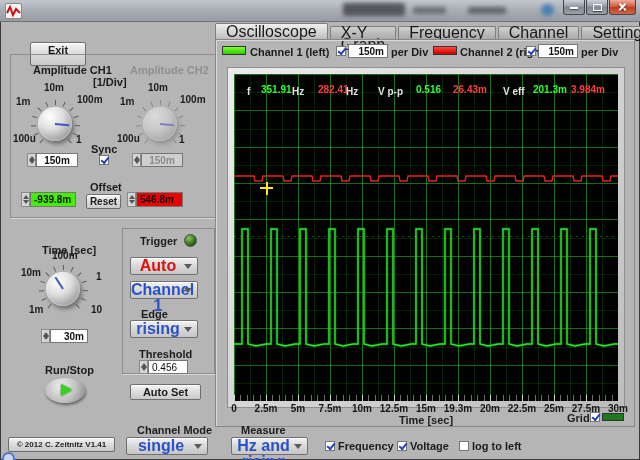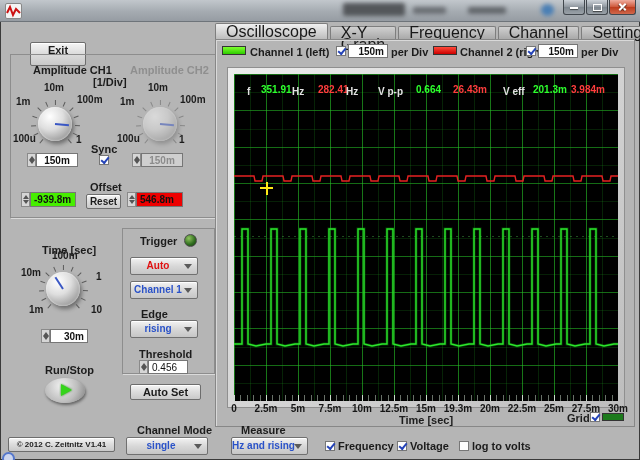"0.664" span.mtext { text: 0.664 -> 0.516 }
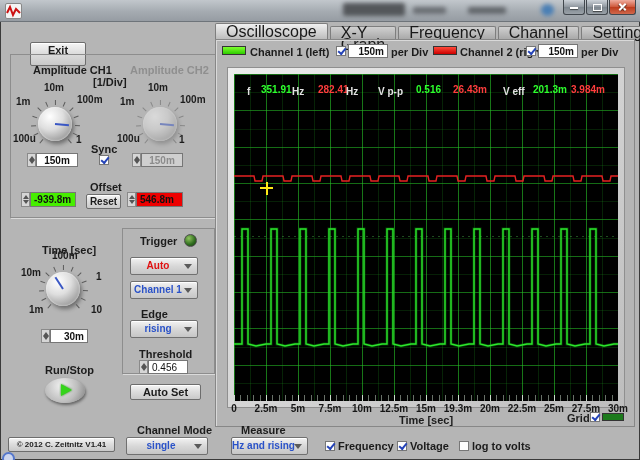"Auto" .drop .dtext { font-size: 10px -> 16px }
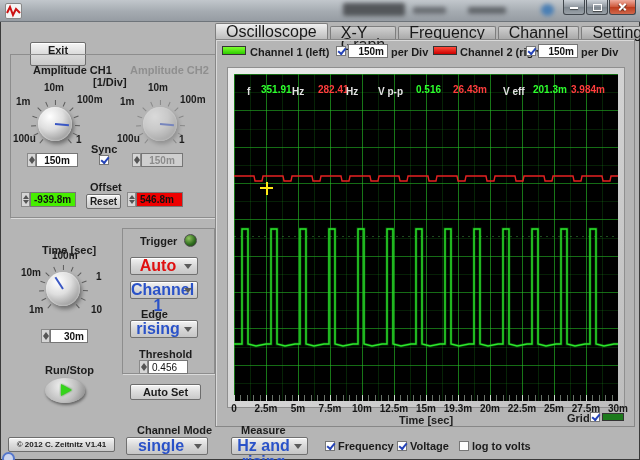"log to volts" span.lbl { text: volts -> left }
